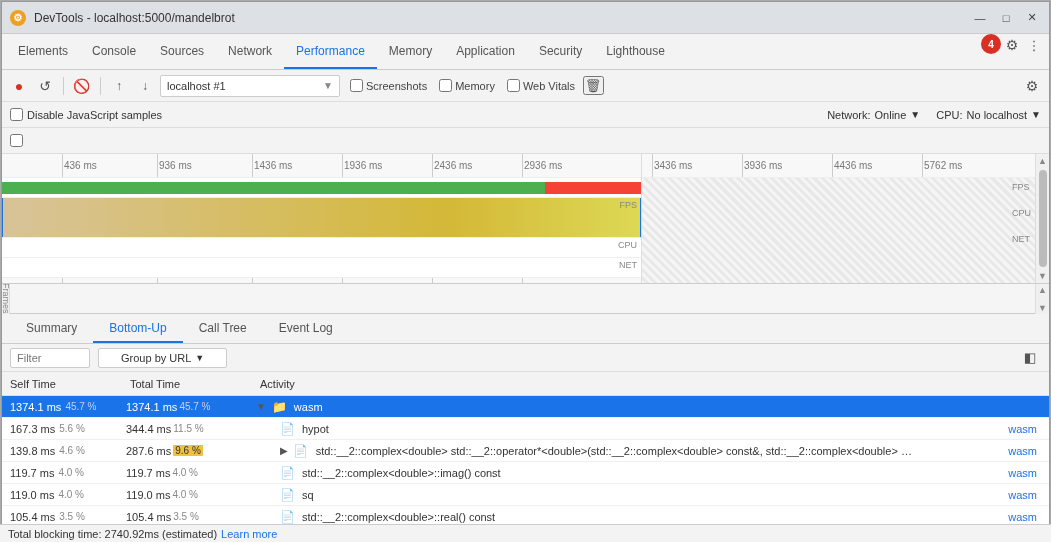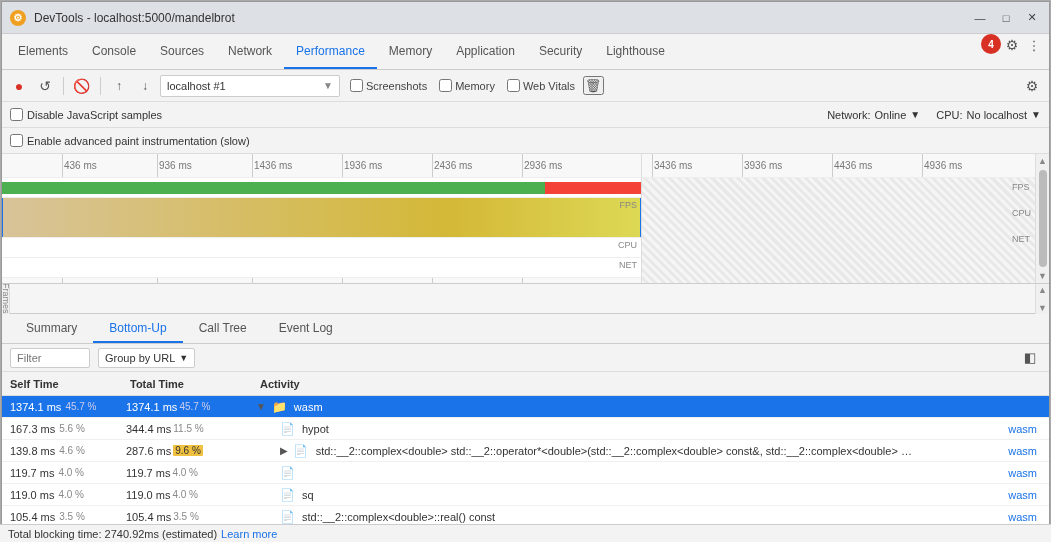"Enable advanced paint instrumentation" span { html: <span>Enable advanced paint instrumentation (slow)</span> -> none }
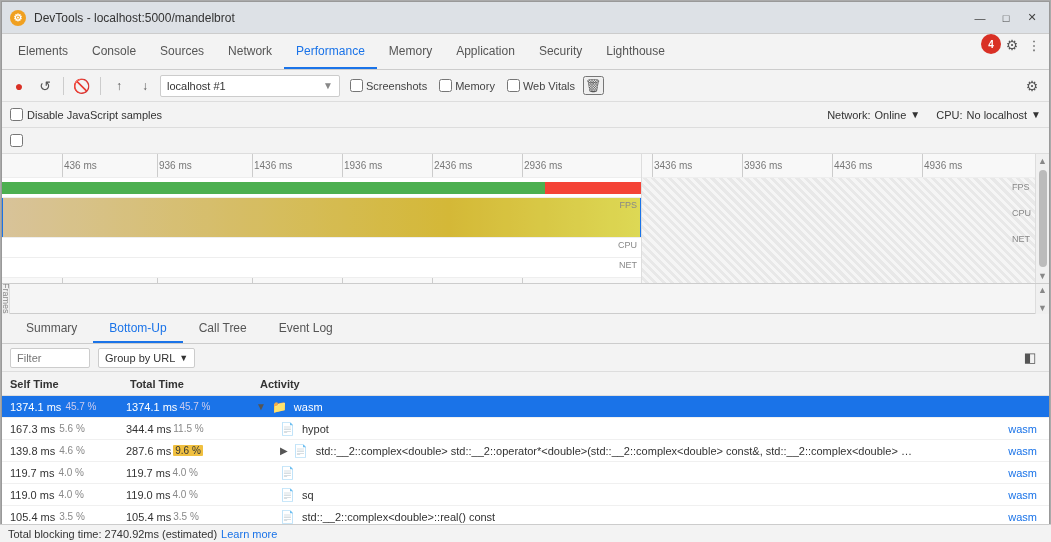"4936 ms" div.ruler-mark { text: 4936 -> 5762 }
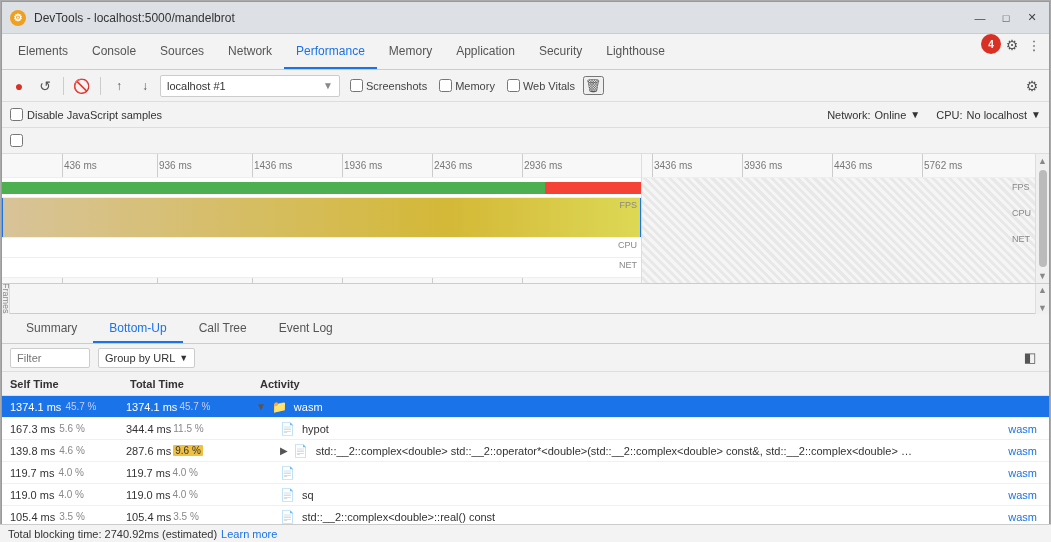"Group by URL" .filter-select-box { padding: 0 6px -> 0 22px }
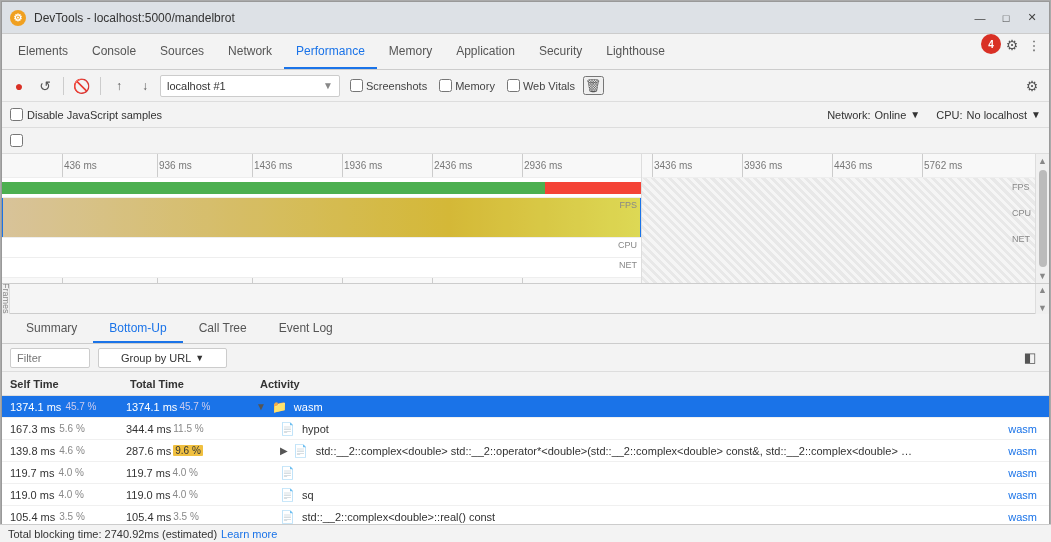"Self Time" .table-header { font-weight: 700 -> 400 }
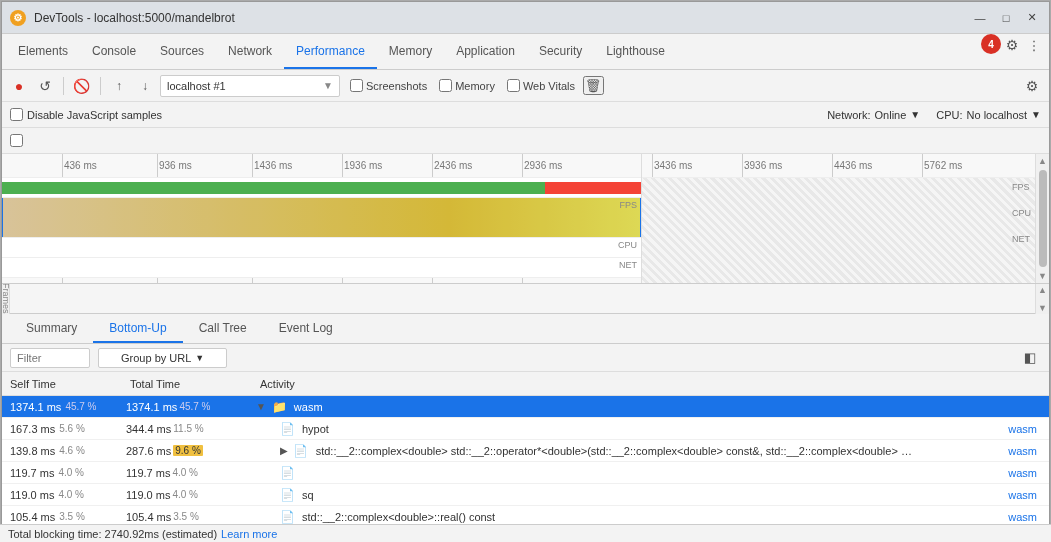"std::__2::complex<double>::imag() const" span { html: none -> <span>std::__2::complex&lt;double&gt;::imag() const</span> }
